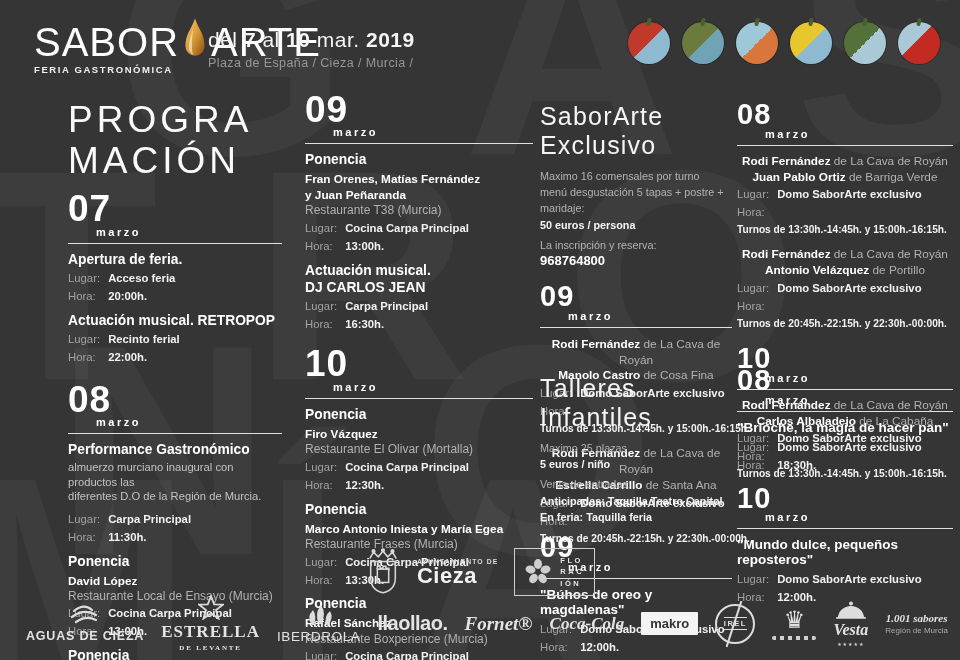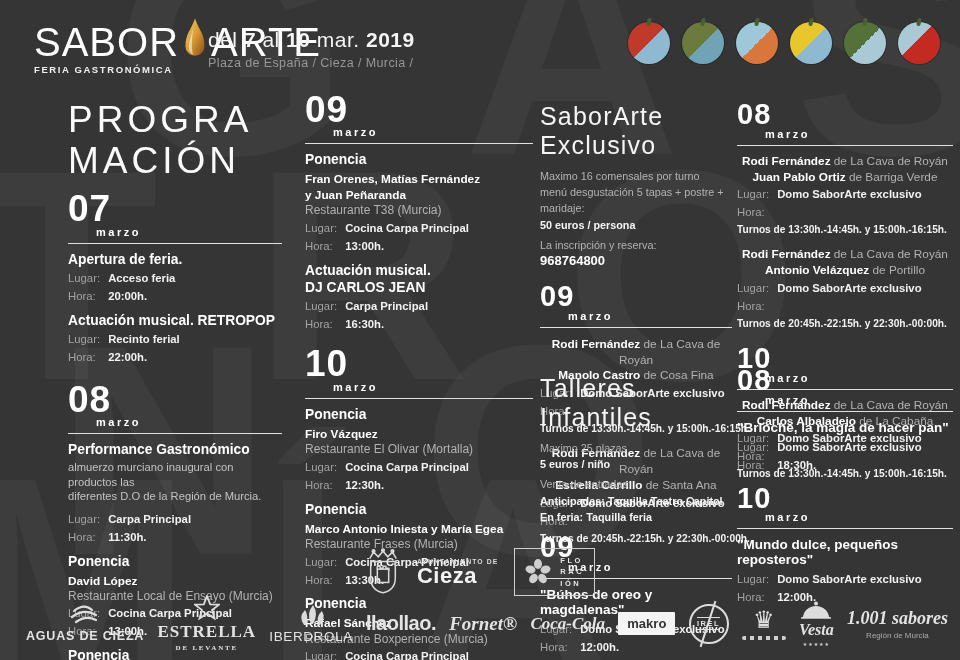"1.001 sabores" .sp-sabores .lbl { font-size: 18px -> 11px }
